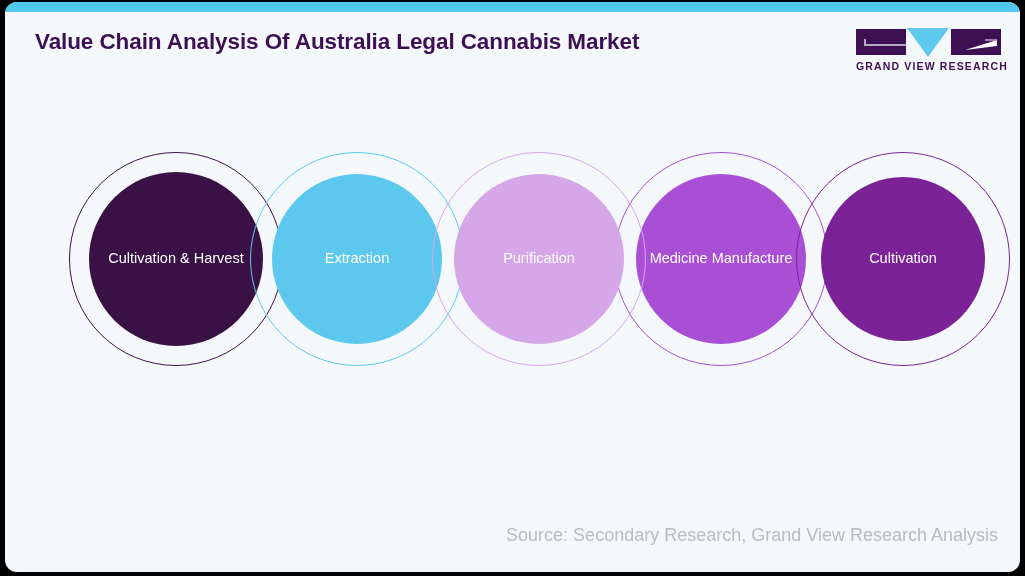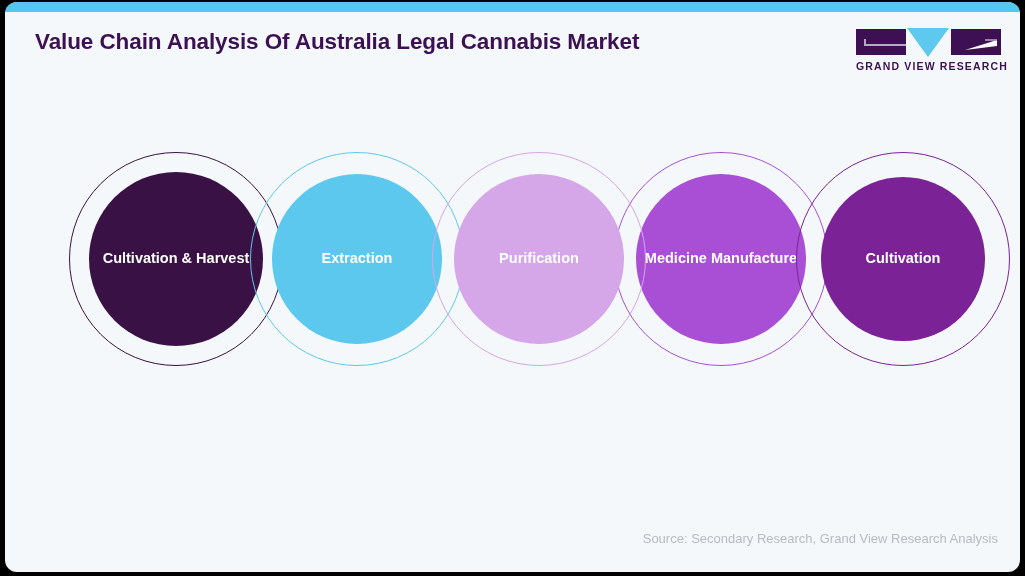"Cultivation & Harvest" .stage { font-weight: bold -> none }
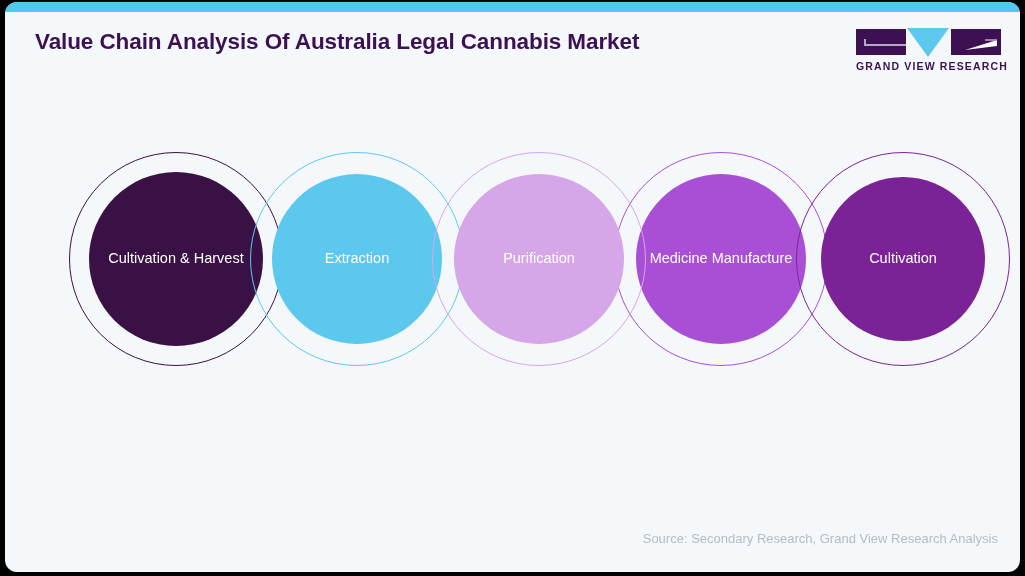"Source: Secondary Research, Grand View" .source-note { font-size: 13px -> 18px }
